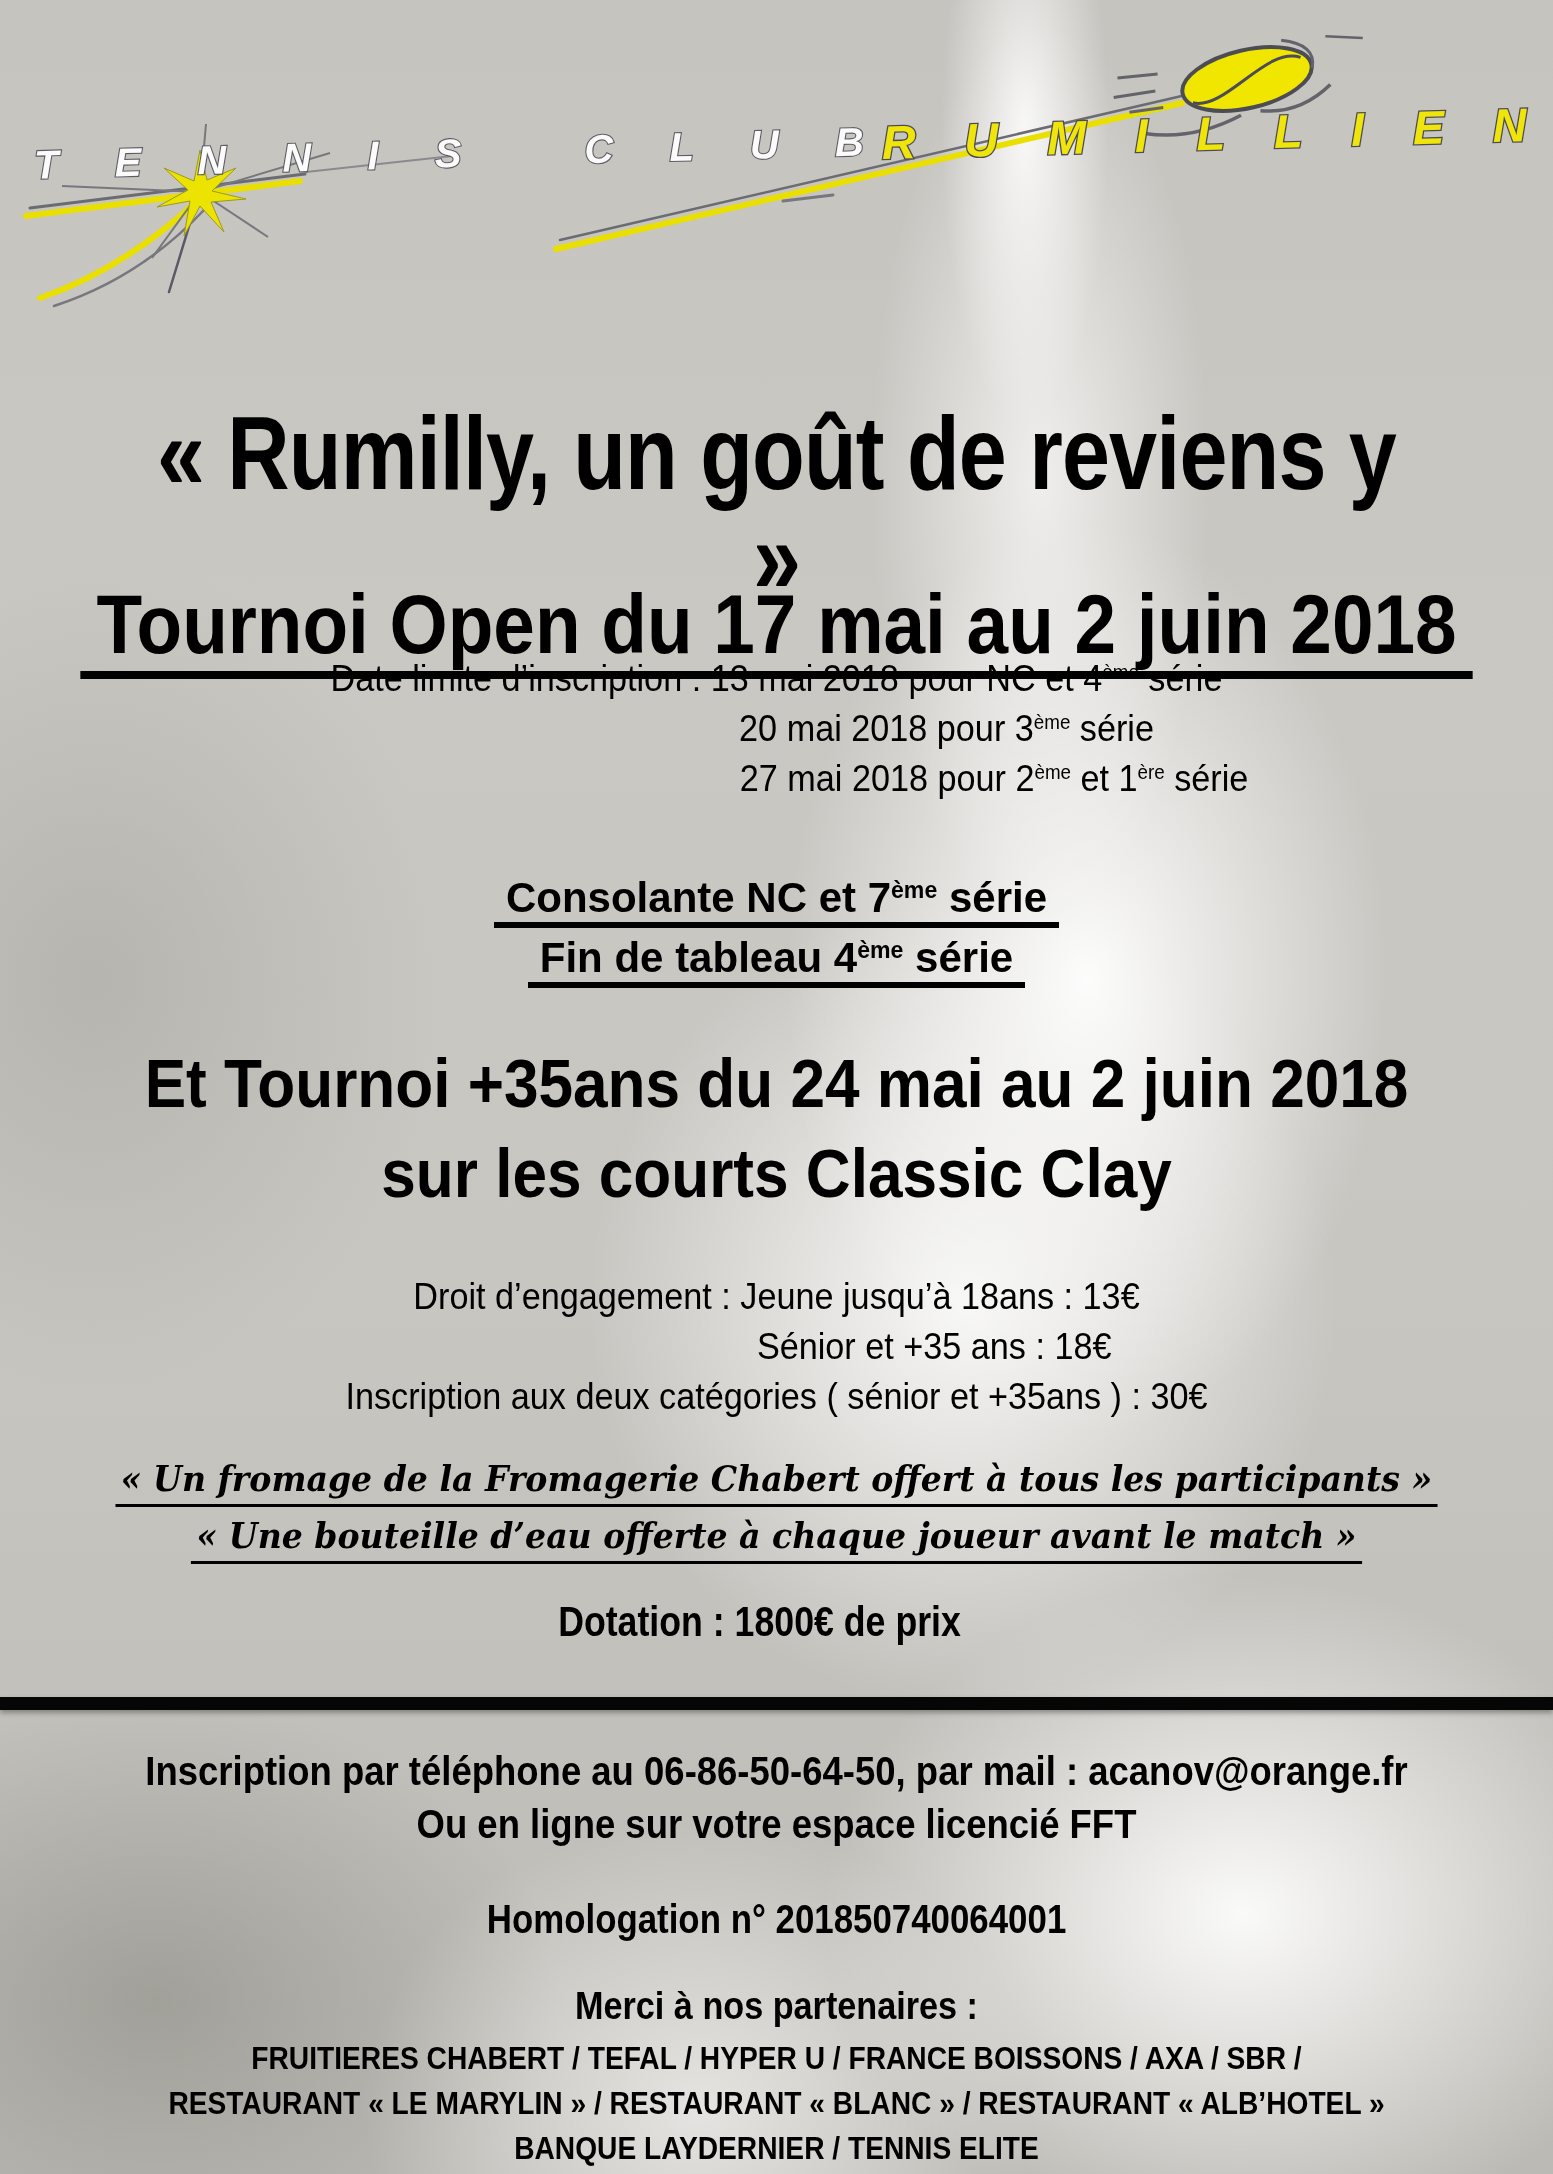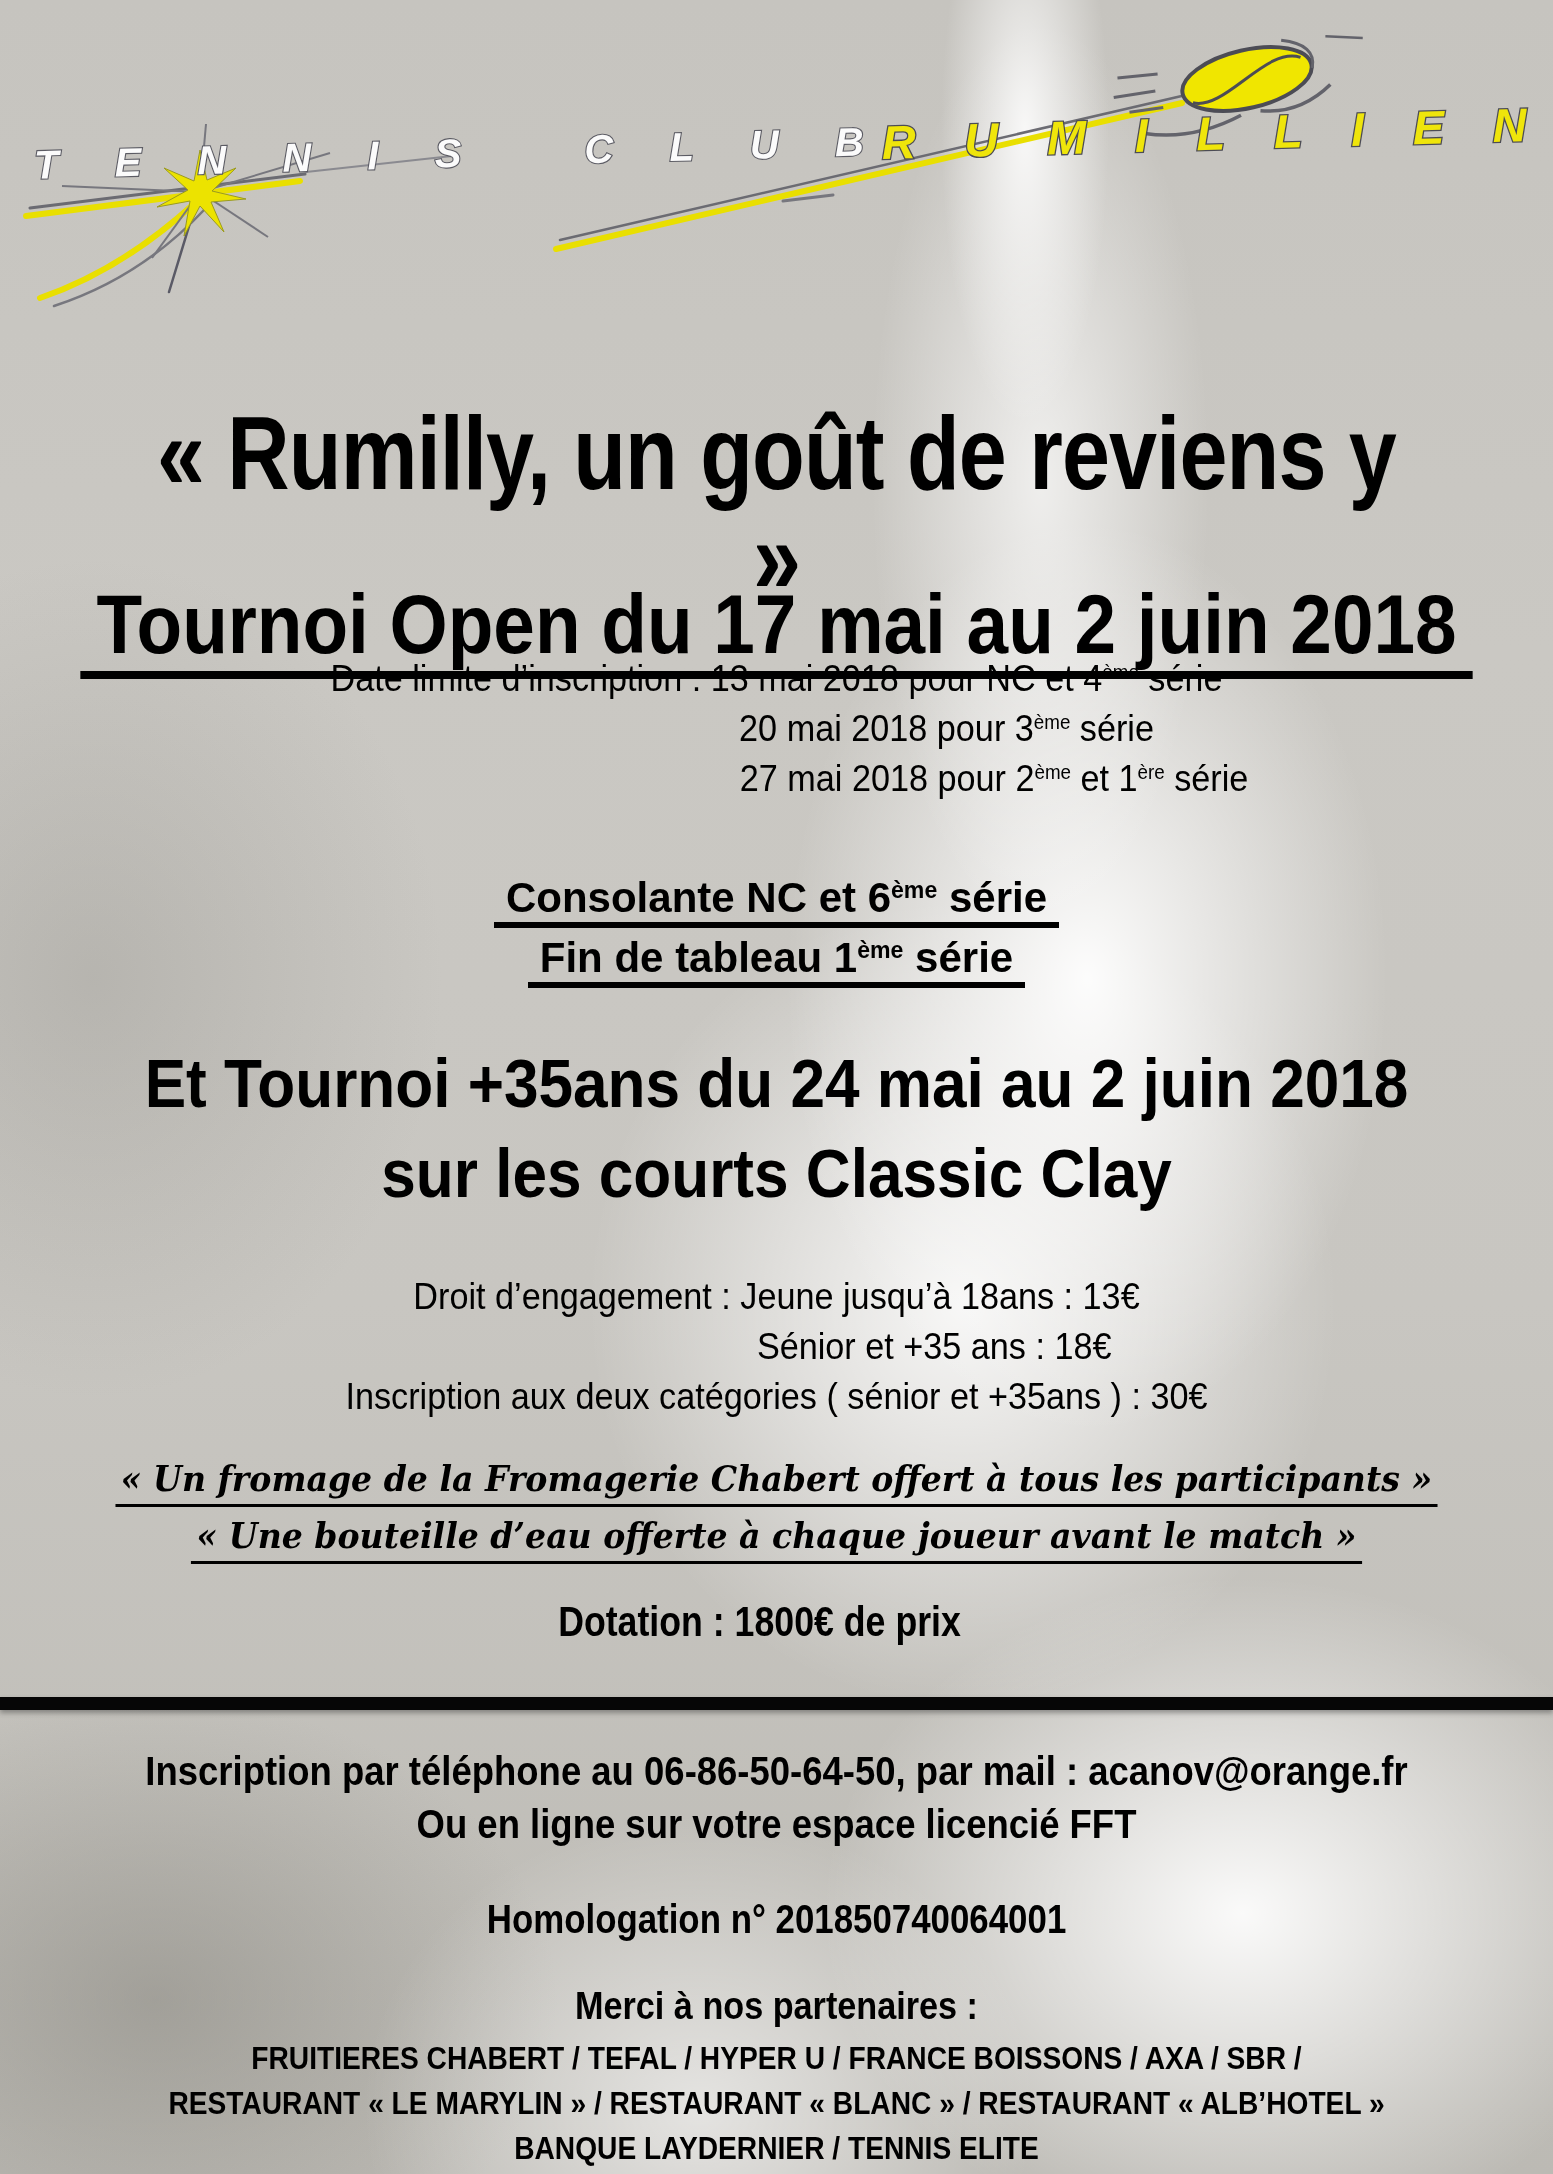"Consolante NC et 6" span { text: 6 -> 7 }
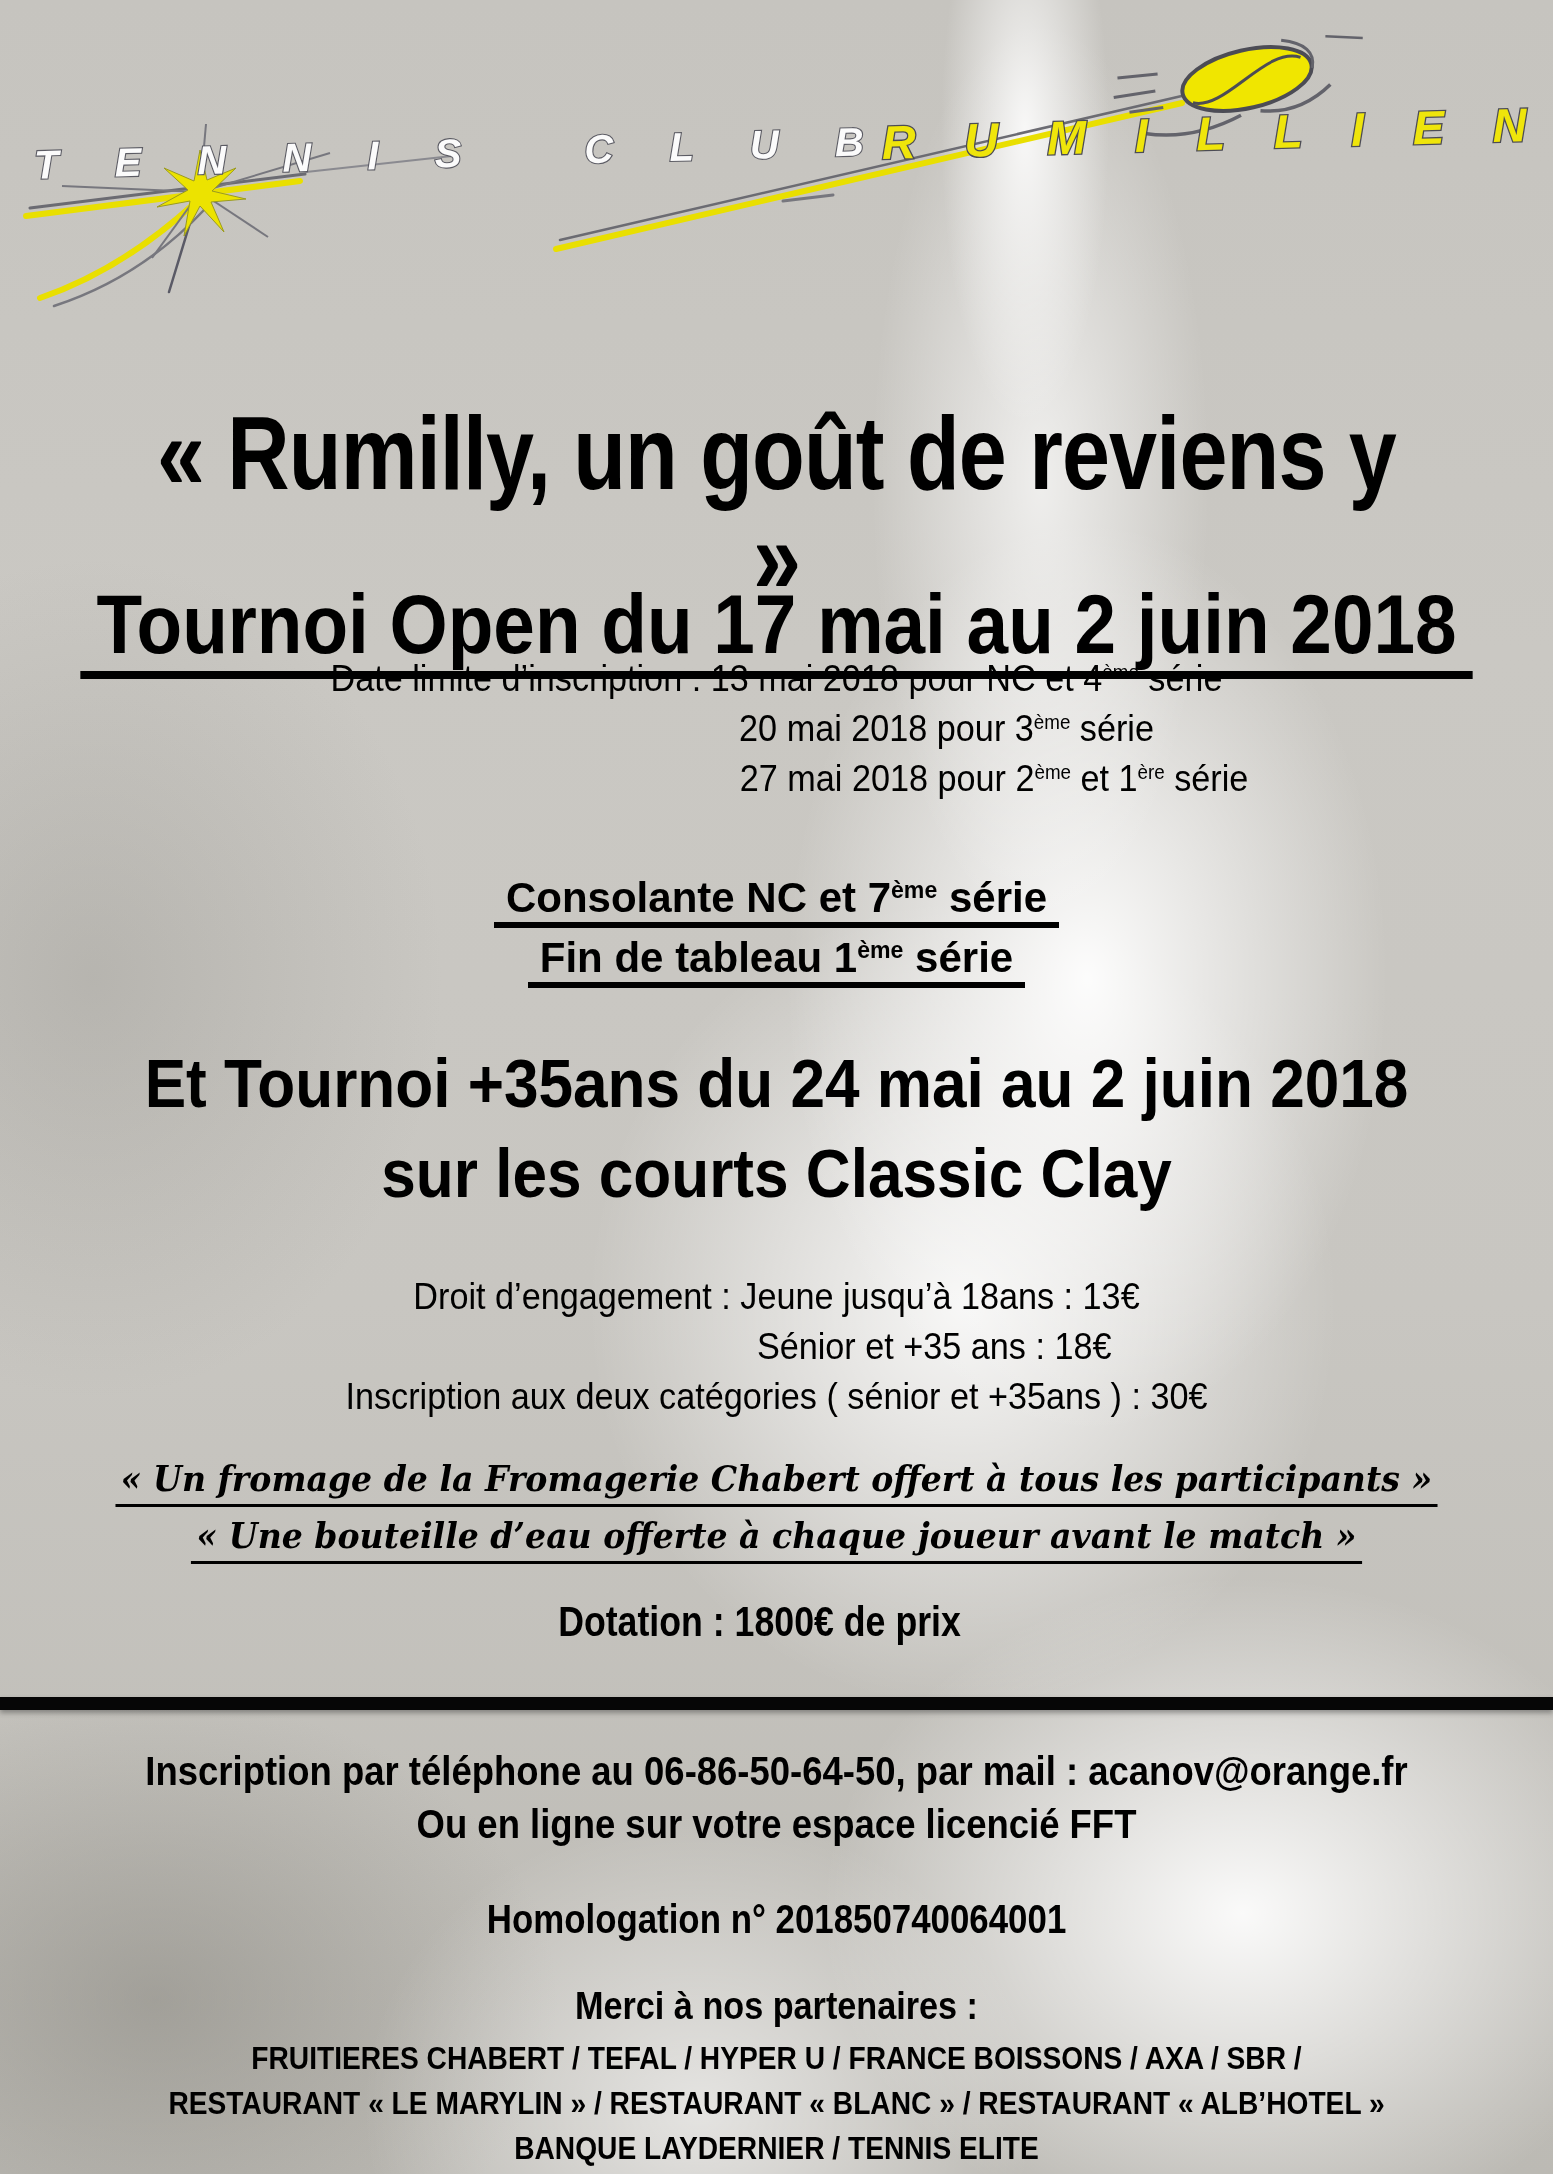"Fin de tableau 1" span { text: 1 -> 4 }
